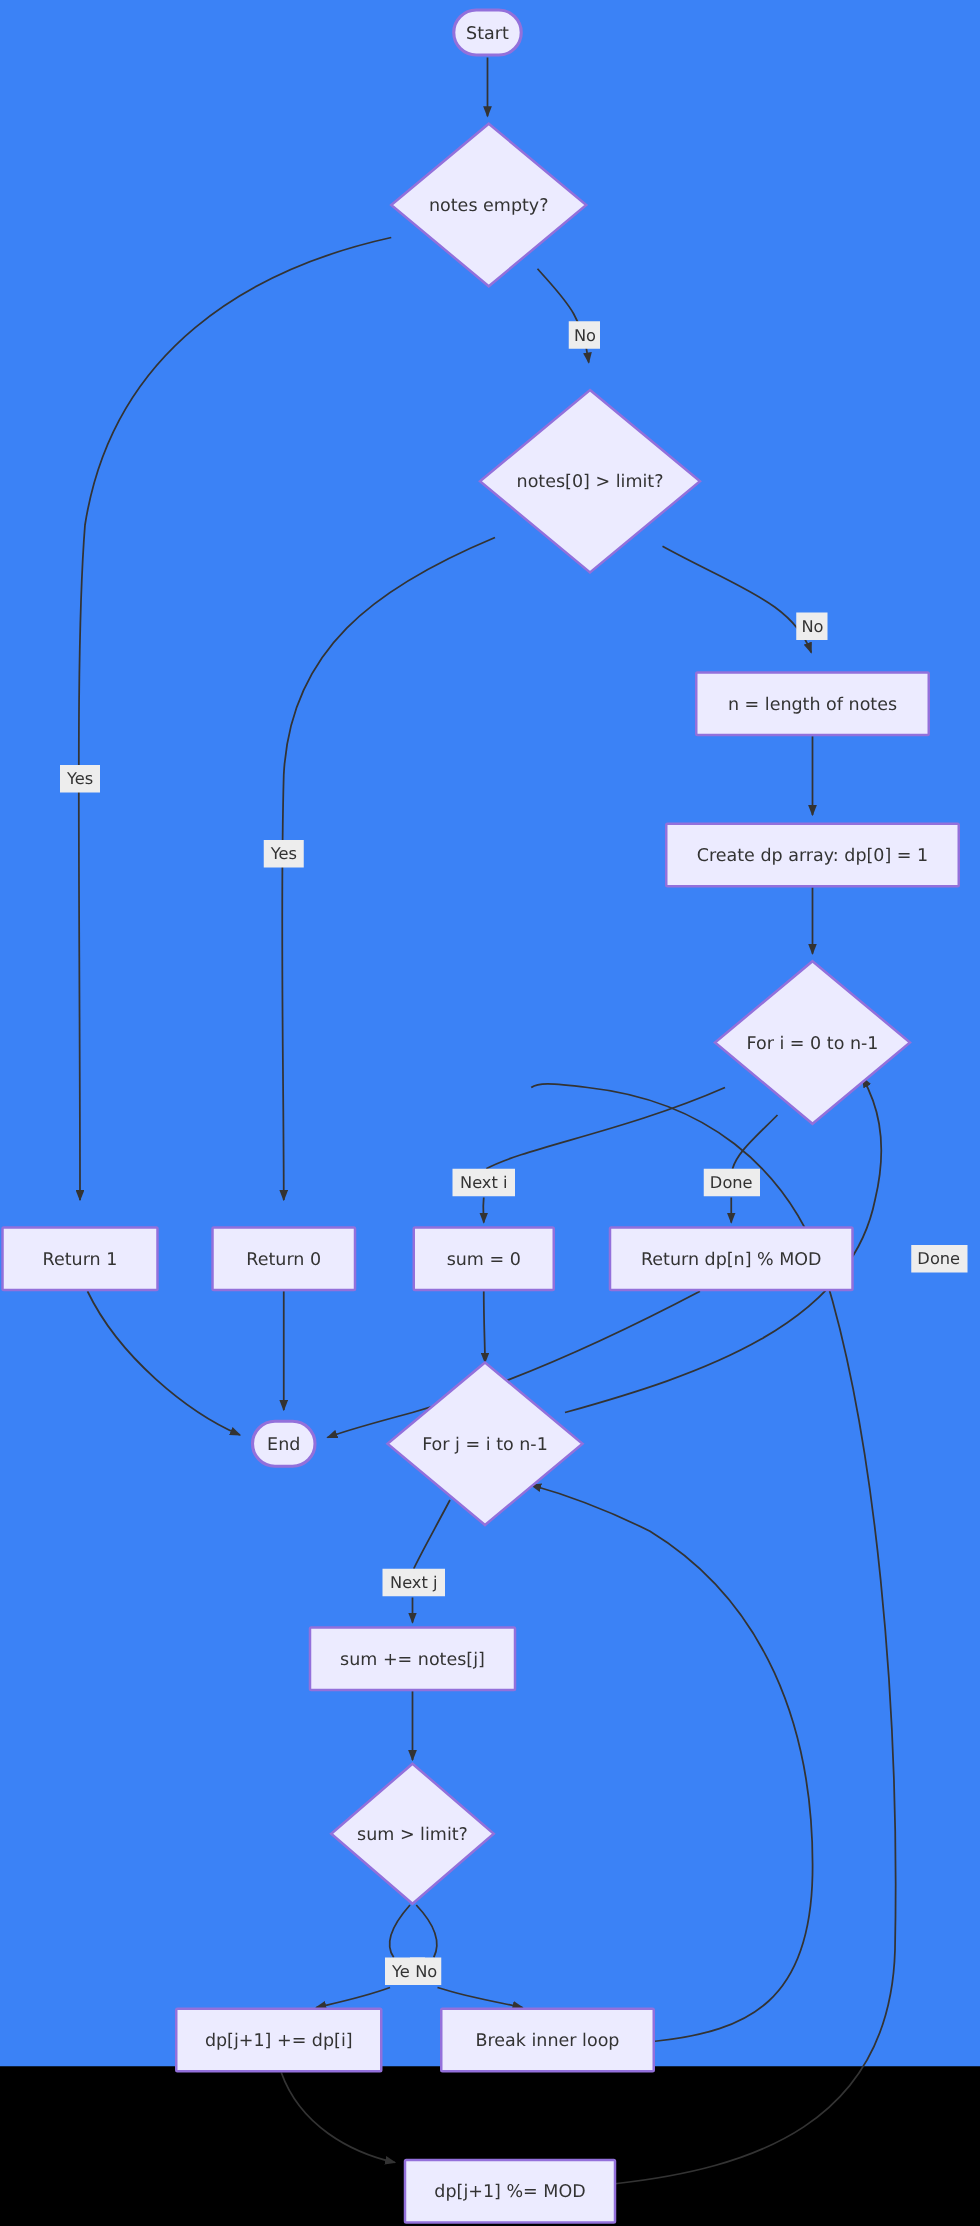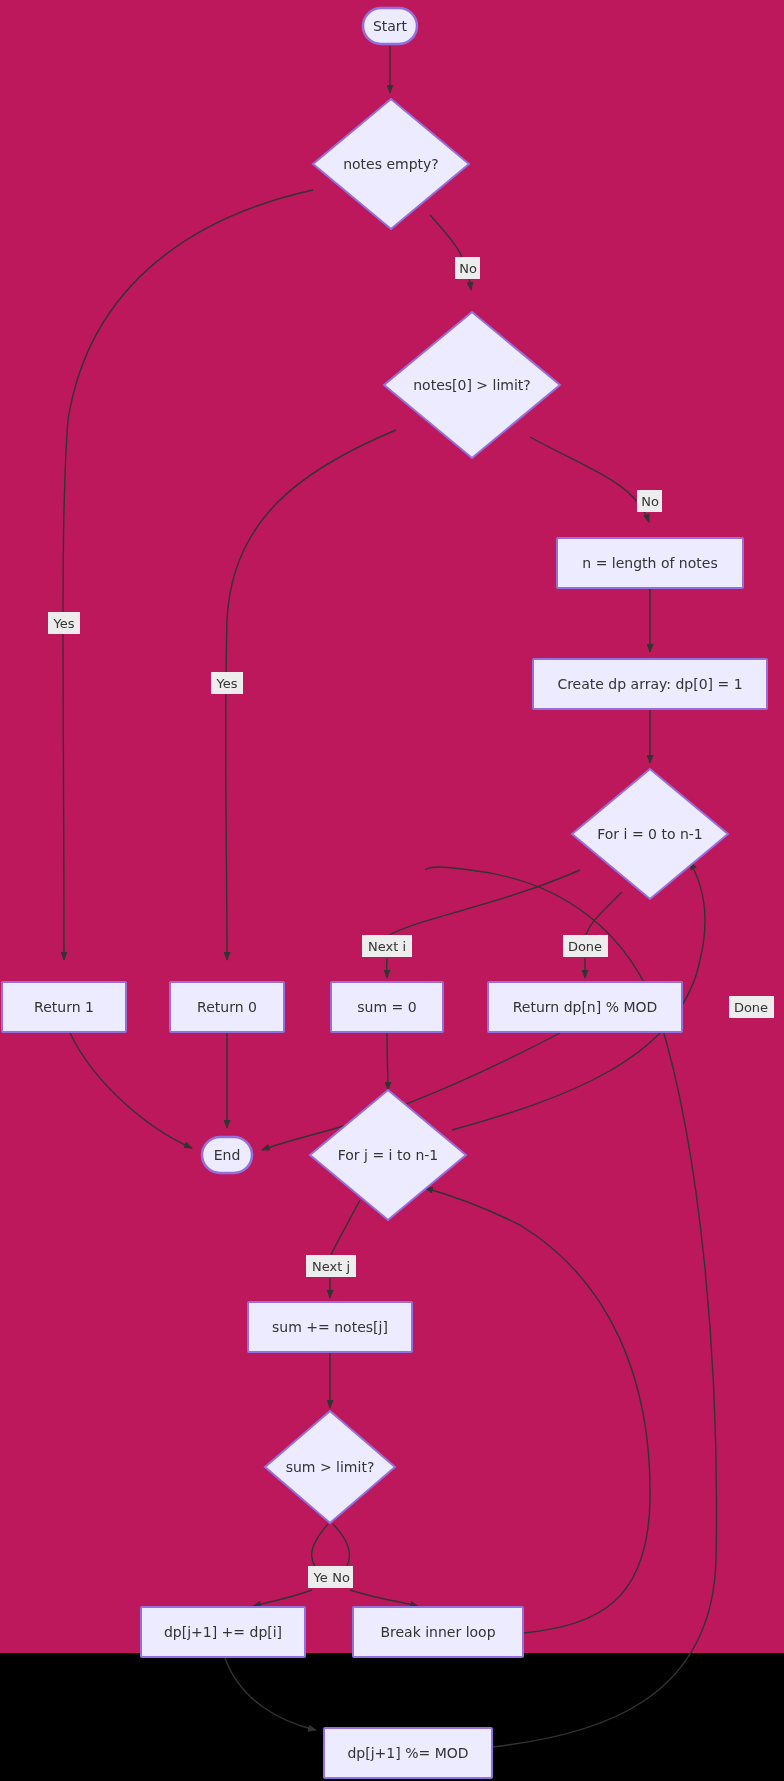"Start" #chart-root { background: #be185d -> #3b82f6 }
